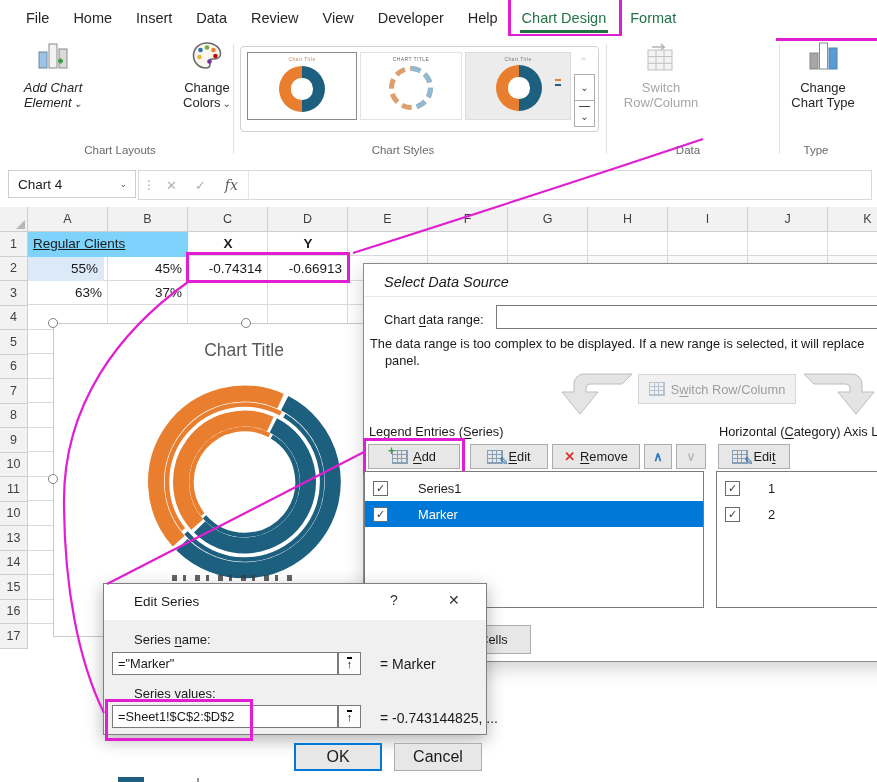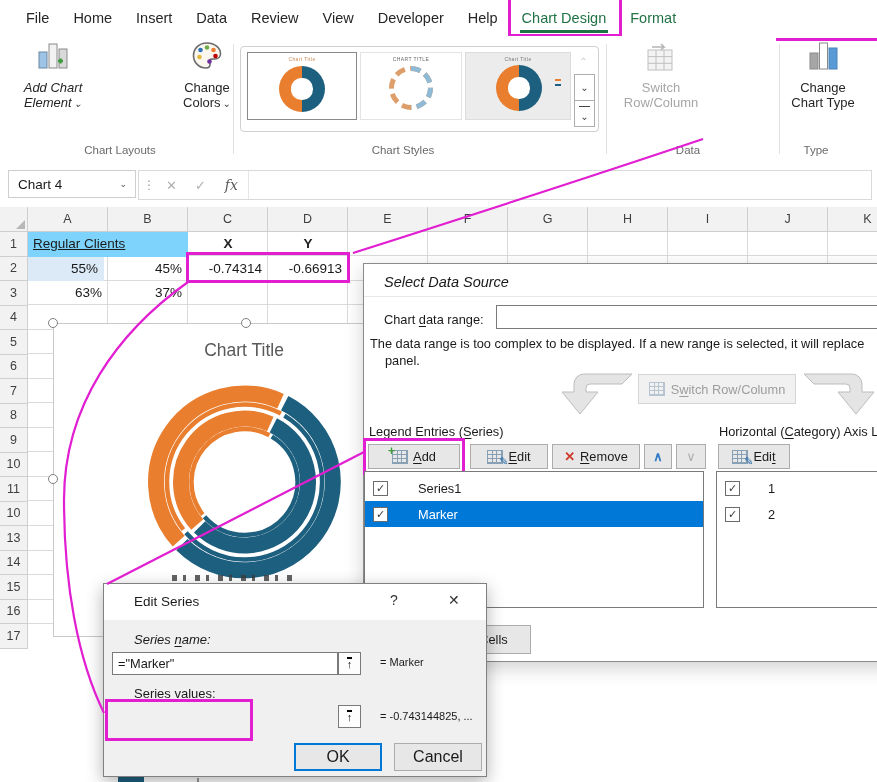"Edit Series" #eds { height: 194px -> 152px }
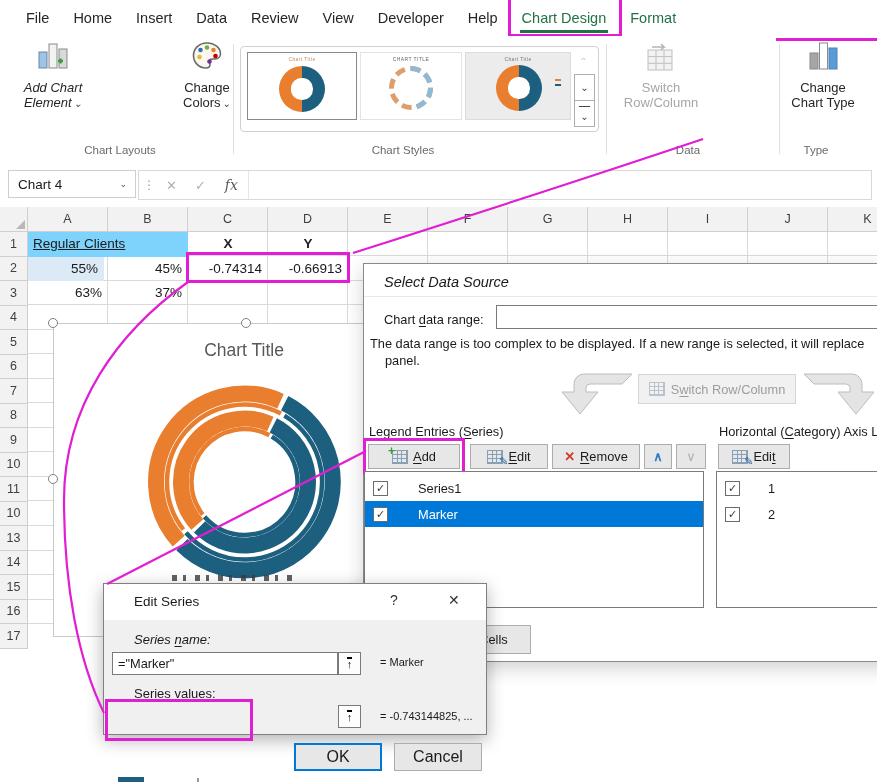"Series name:" div.eds-label { font-style: italic -> none }
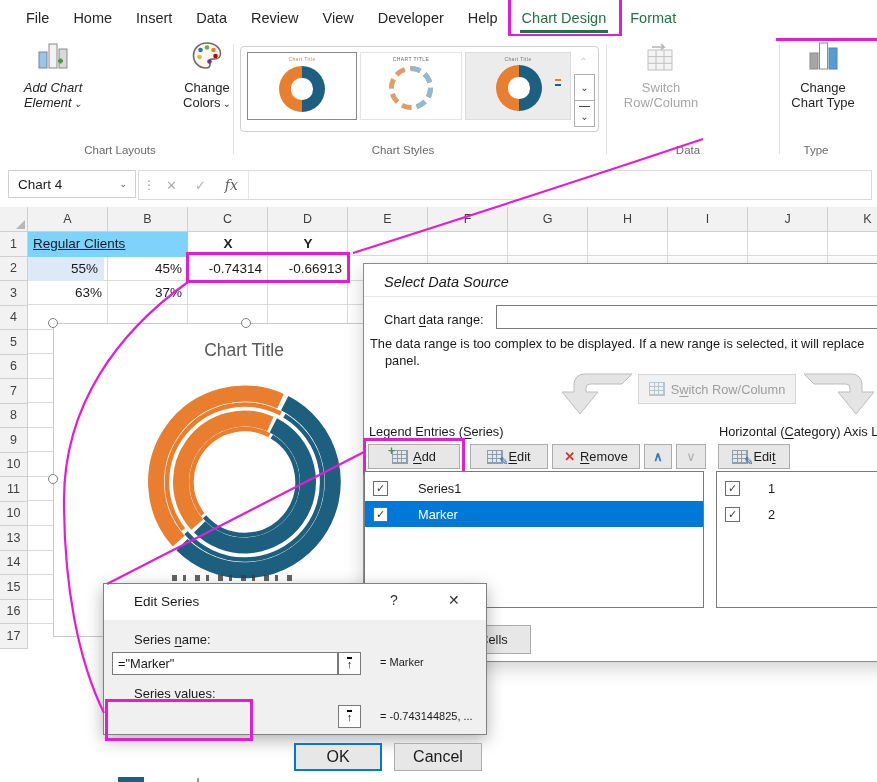"= Marker" .eds-result { font-size: 11px -> 14px }
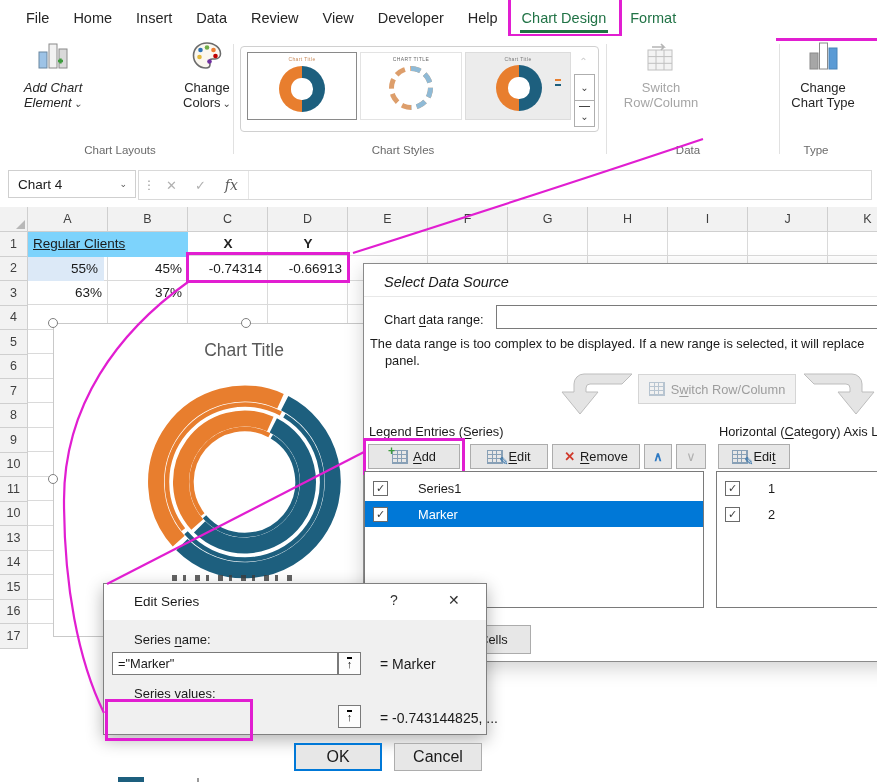"=Sheet1!$C$2:$D$2" div.eds-input { html: none -> <div>=Sheet1!$C$2:$D$2</div> }
